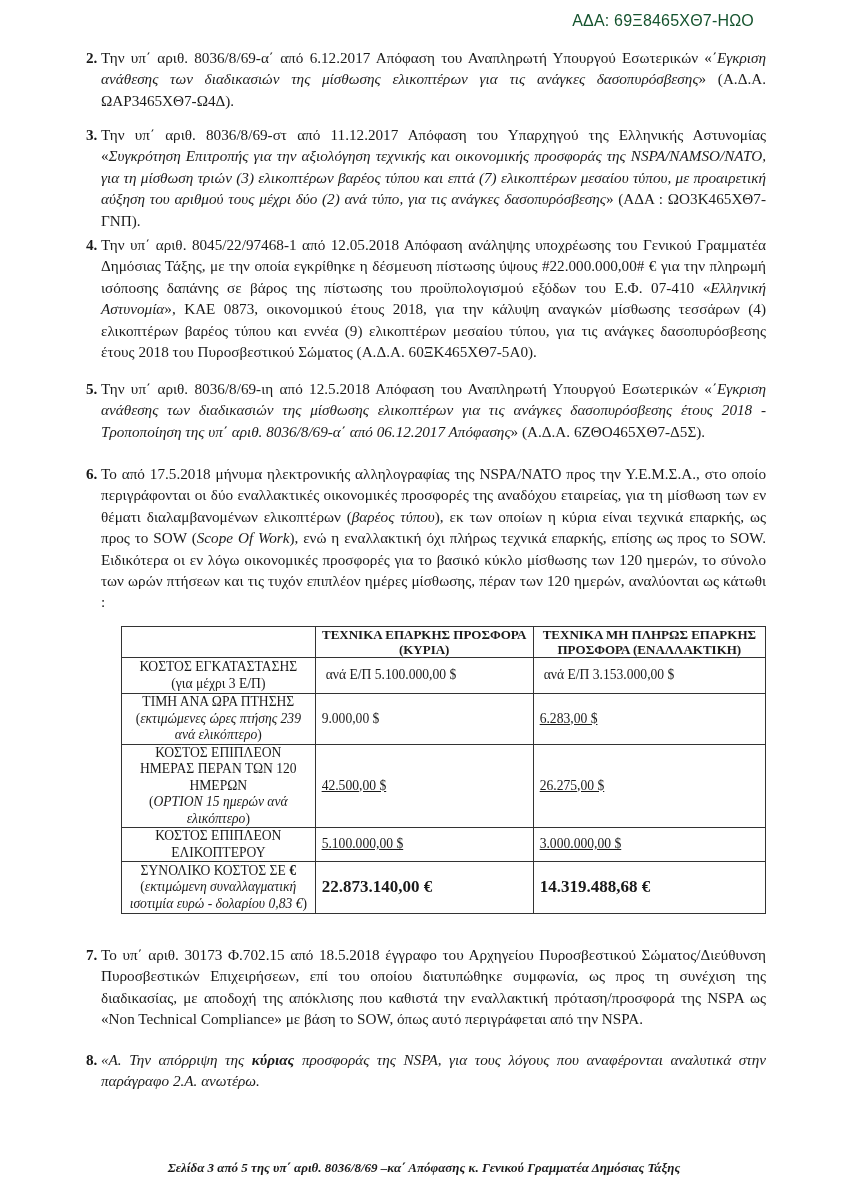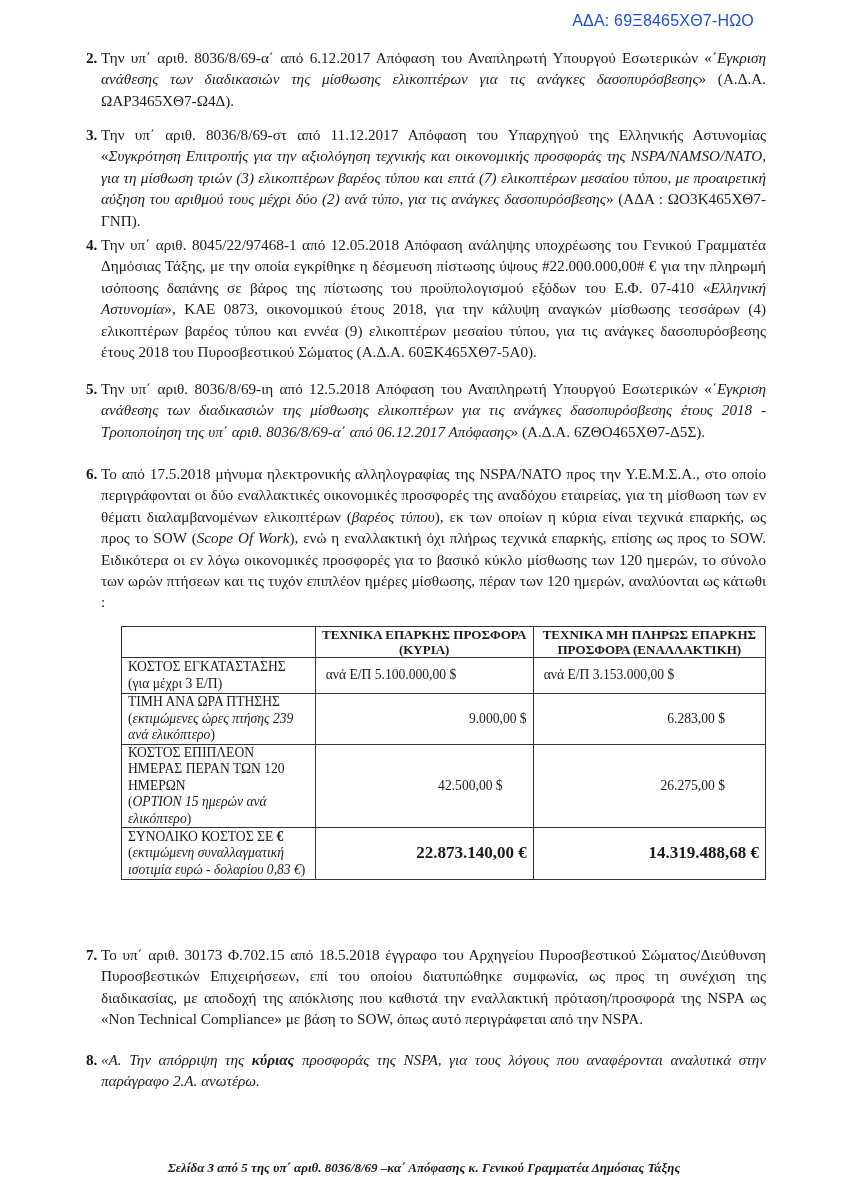"ΑΔΑ: 69Ξ8465ΧΘ7-ΗΩΟ" .ada { color: #1d4ed8 -> #14532d }
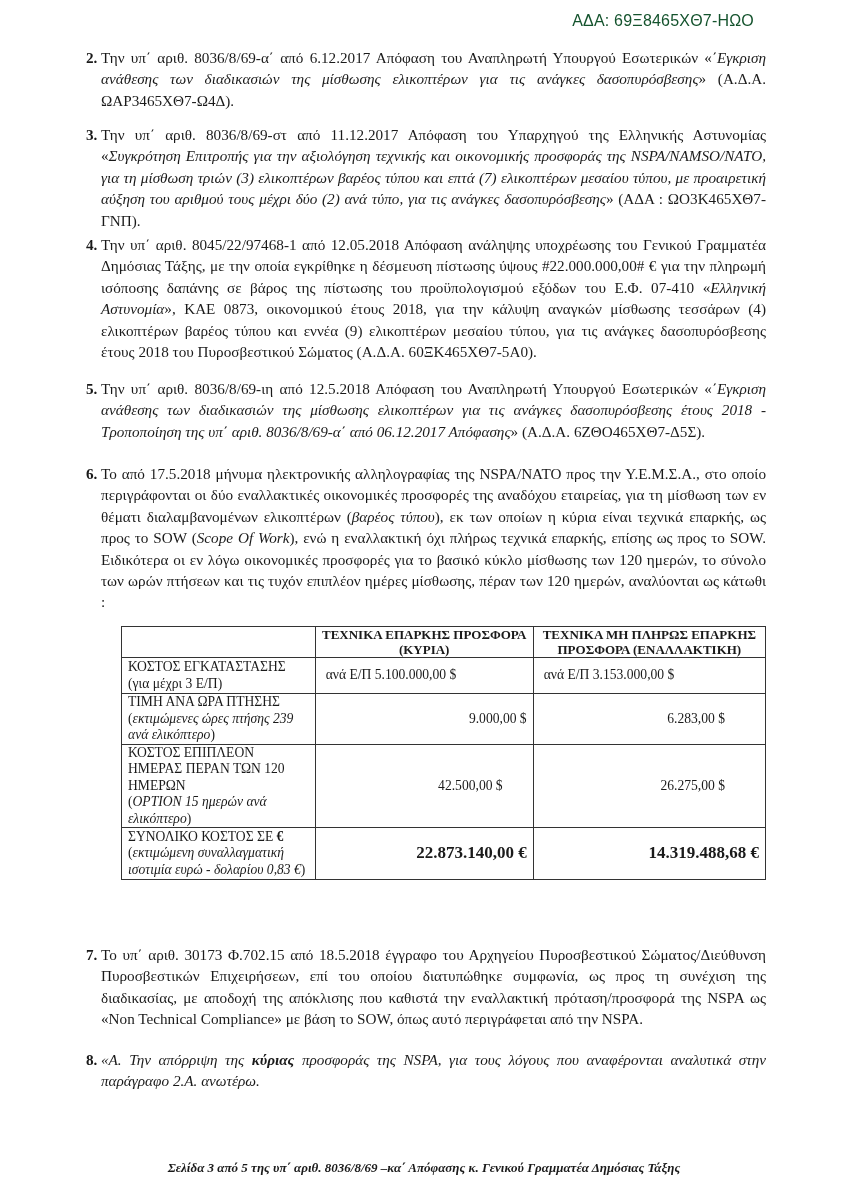"ΚΟΣΤΟΣ ΕΓΚΑΤΑΣΤΑΣΗΣ" table.costs .c1 { text-align: none -> center }
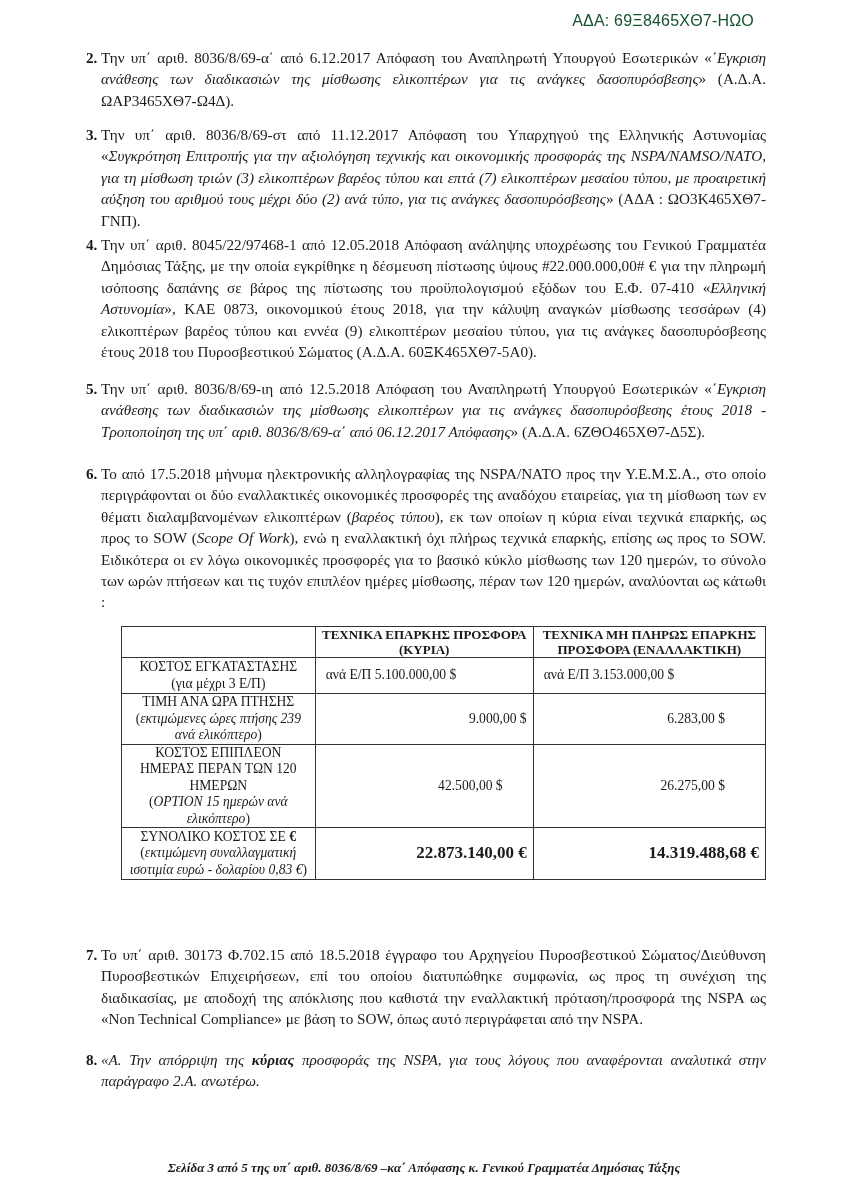"9.000,00 $" .ctr { text-align: right -> left }
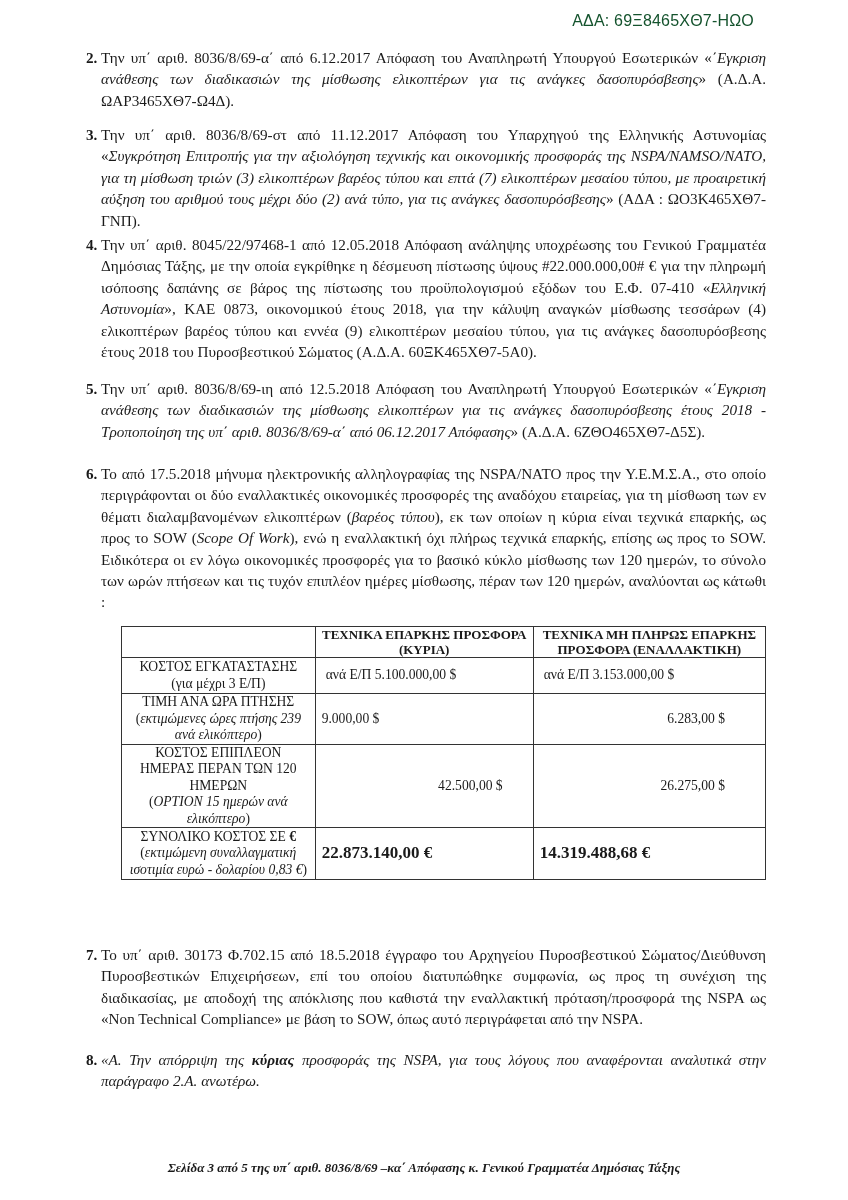"6.283,00 $" .right { text-align: right -> none; text-decoration: none -> underline }
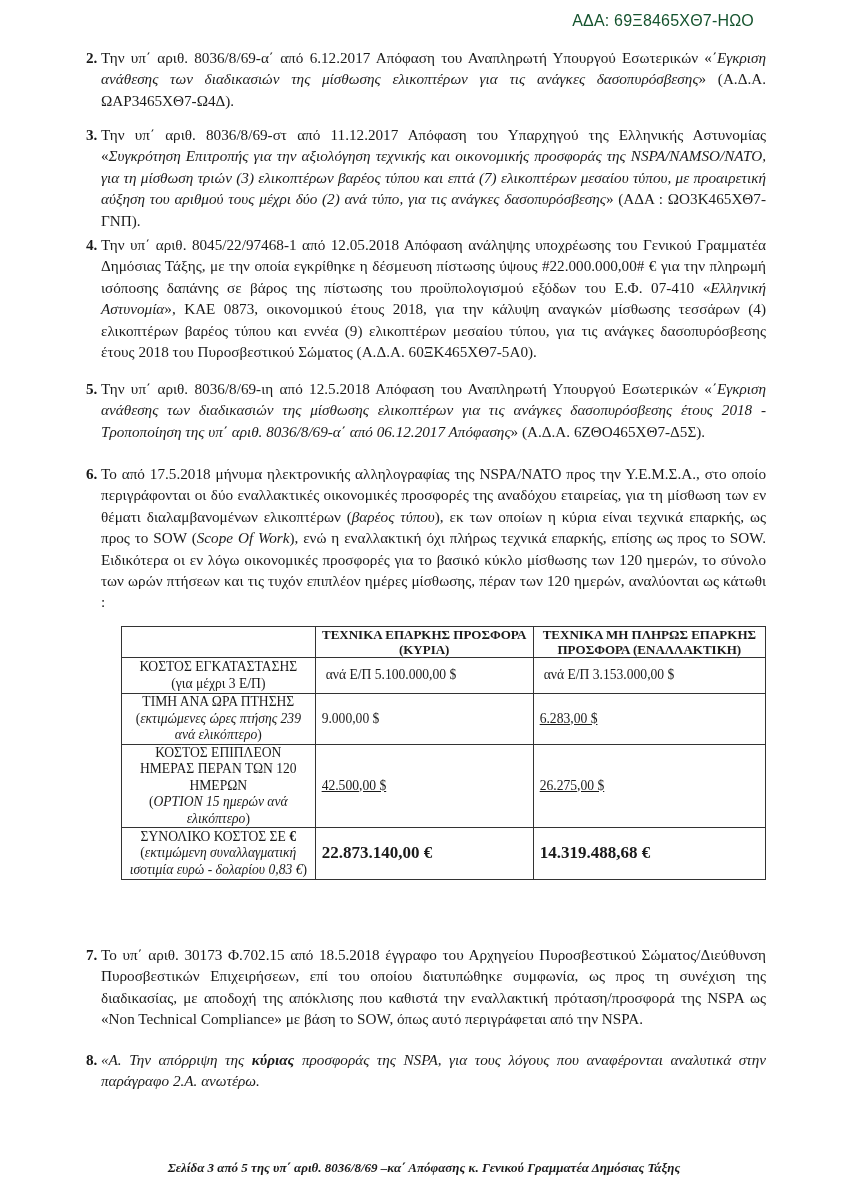"ΚΟΣΤΟΣ ΕΠΙΠΛΕΟΝ ΕΛΙΚΟΠΤΕΡΟΥ" tr { html: none -> <tr> <td>ΚΟΣΤΟΣ ΕΠΙΠΛΕΟΝ ΕΛΙΚΟΠΤΕΡΟΥ</td> <td>5.100.000,00 $</td> <td>3.000.000,00 $</td> </tr> }
